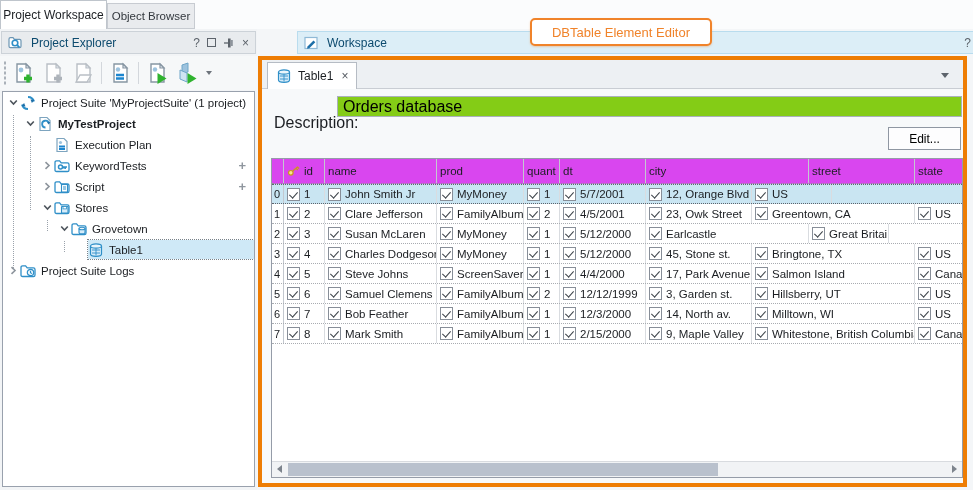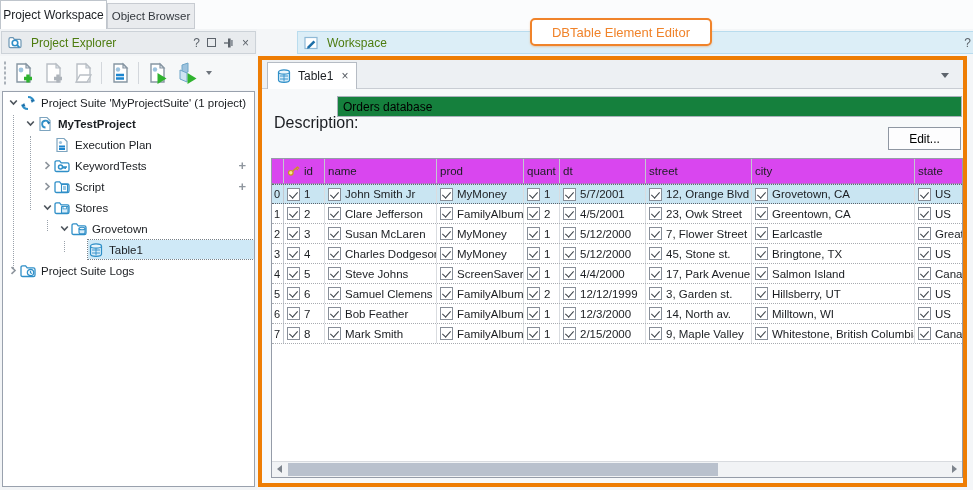"Project Explorer" .panel-title { color: #4d7c0f -> #0c4a6e }
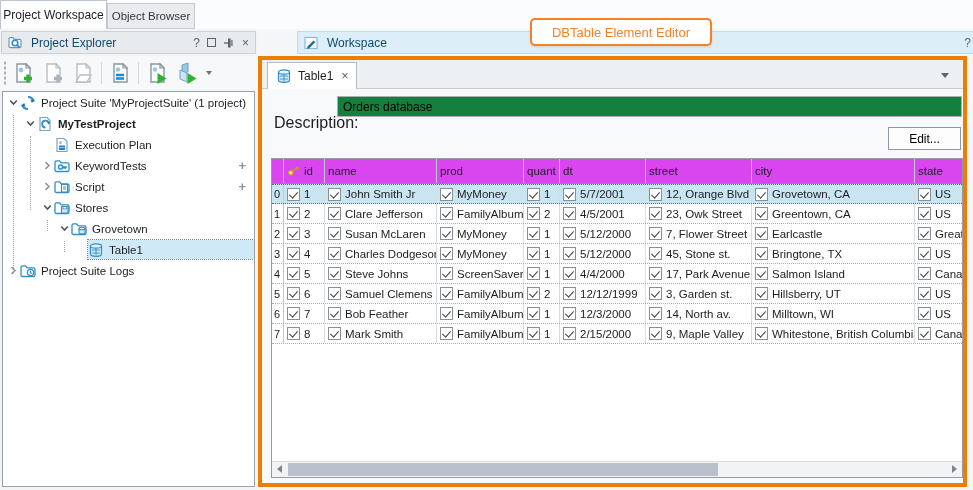"Orders database" .desc-input { background: #15803d -> #84cc16; font-size: 12px -> 16px }
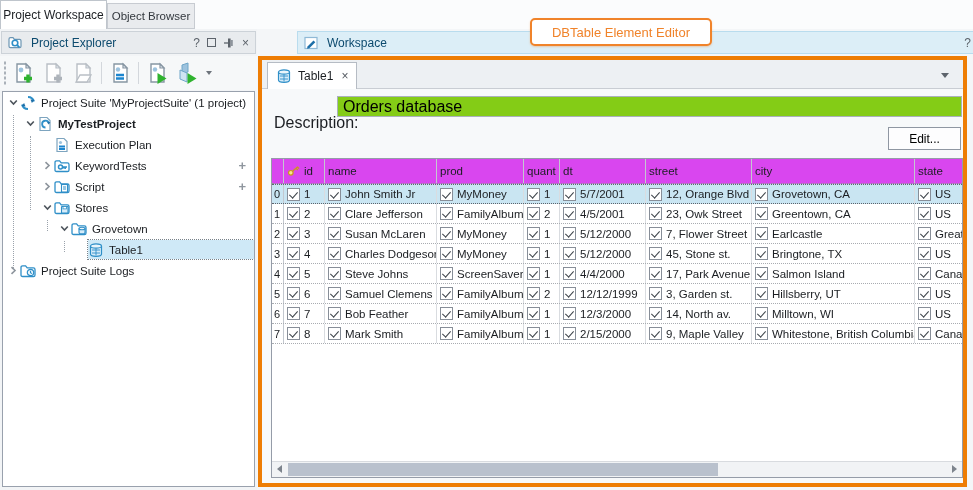"street" div.gcell { order: before "city" -> after "city" }
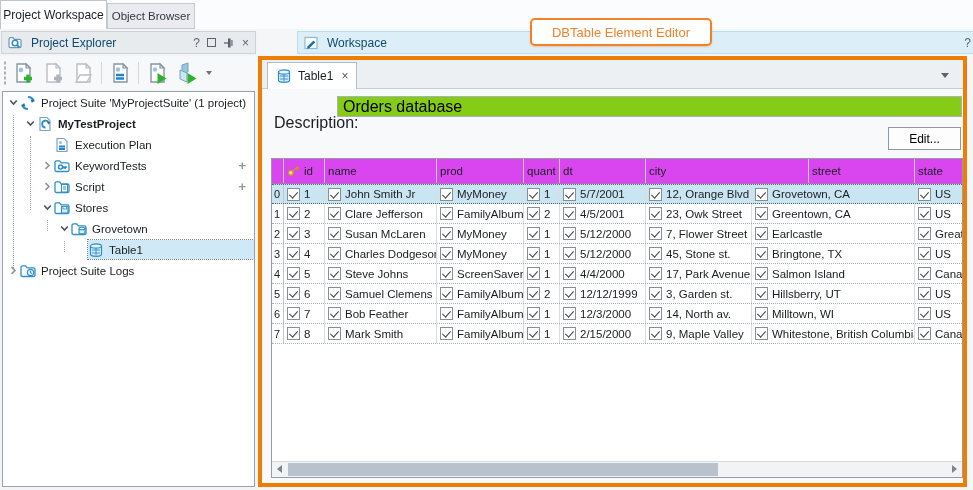"Grovetown, CA" div.gcell { html: <div> <span></span> <span>Grovetown, CA</span> </div> -> none }
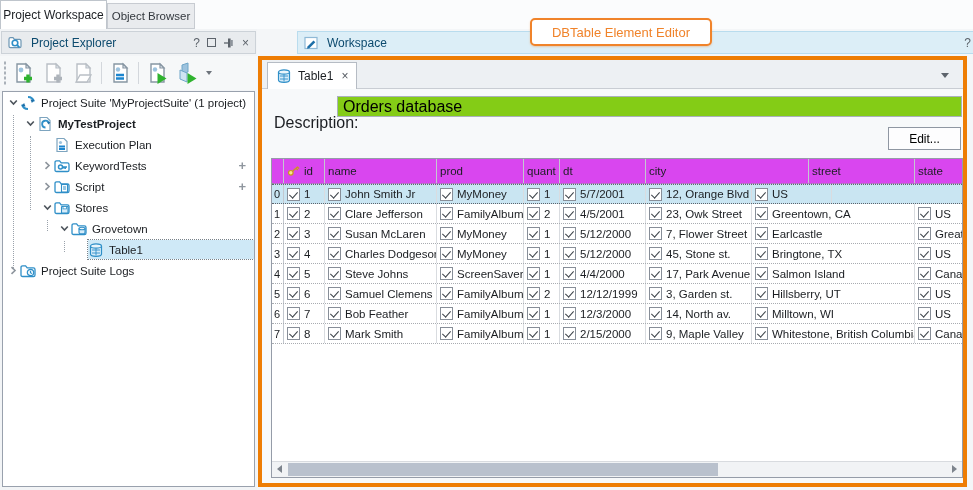"7, Flower Street" div.gcell { html: <div> <span></span> <span>7, Flower Street</span> </div> -> none }
